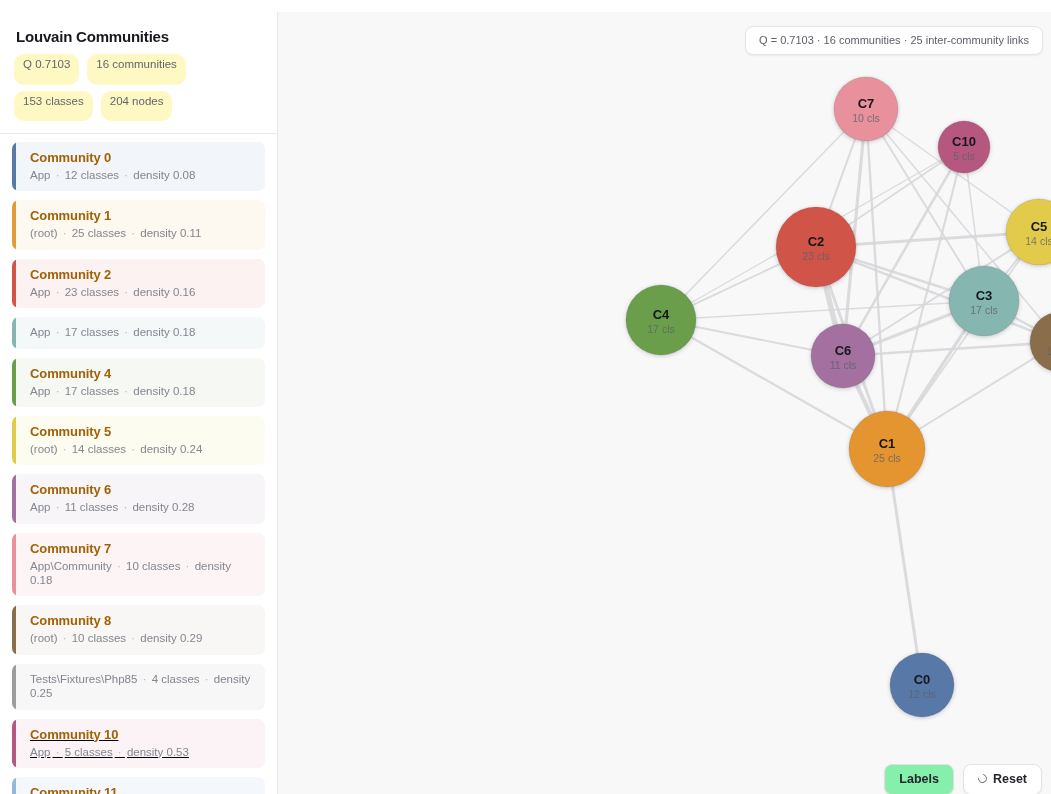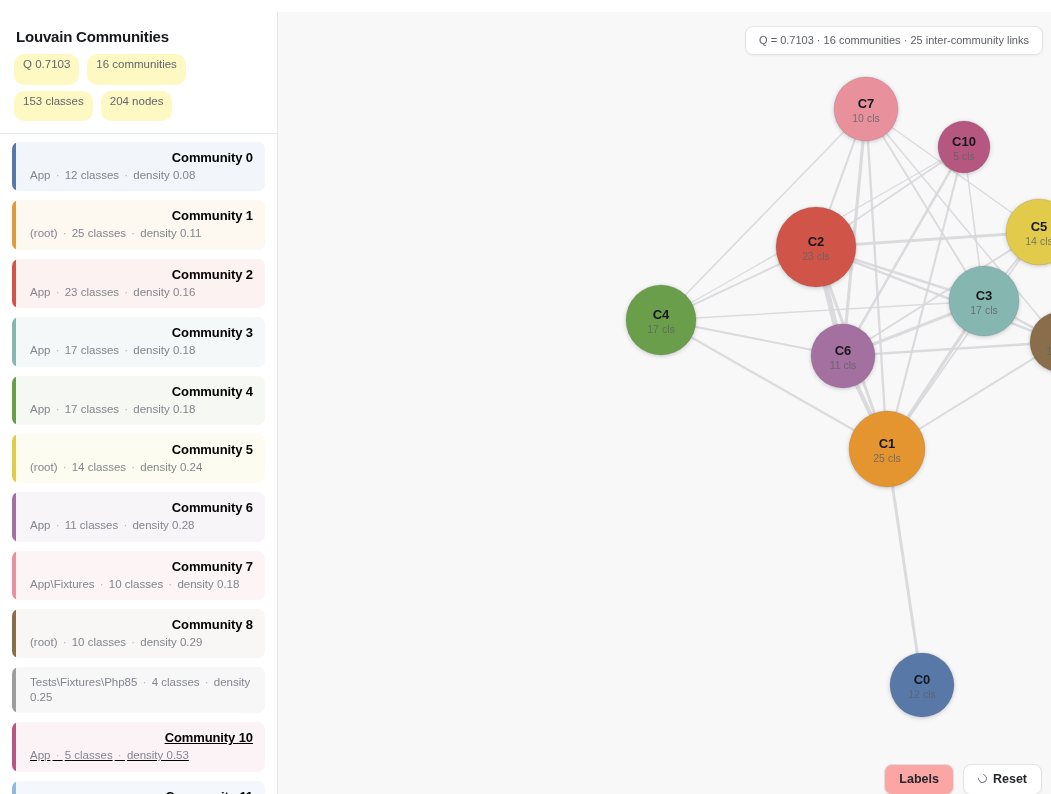"Community 0" .community-name { color: #000000 -> #a16207; text-align: right -> none }
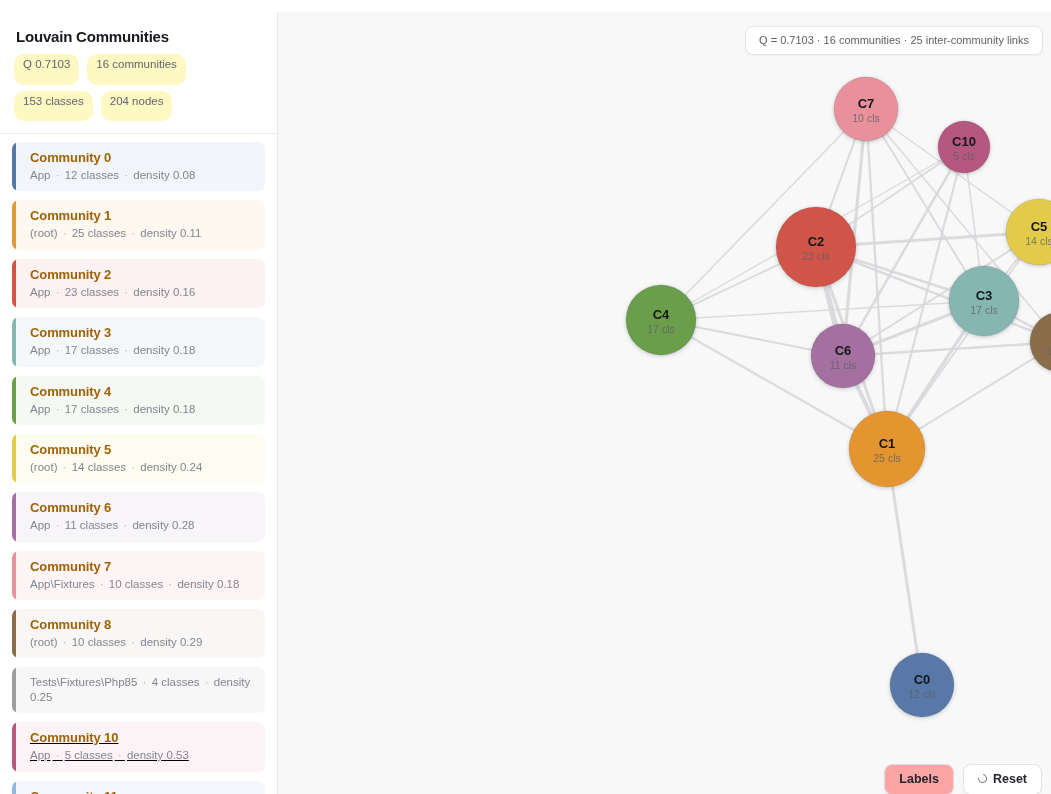"Community 3" div.community-name { html: <div>Community 3</div> -> none }
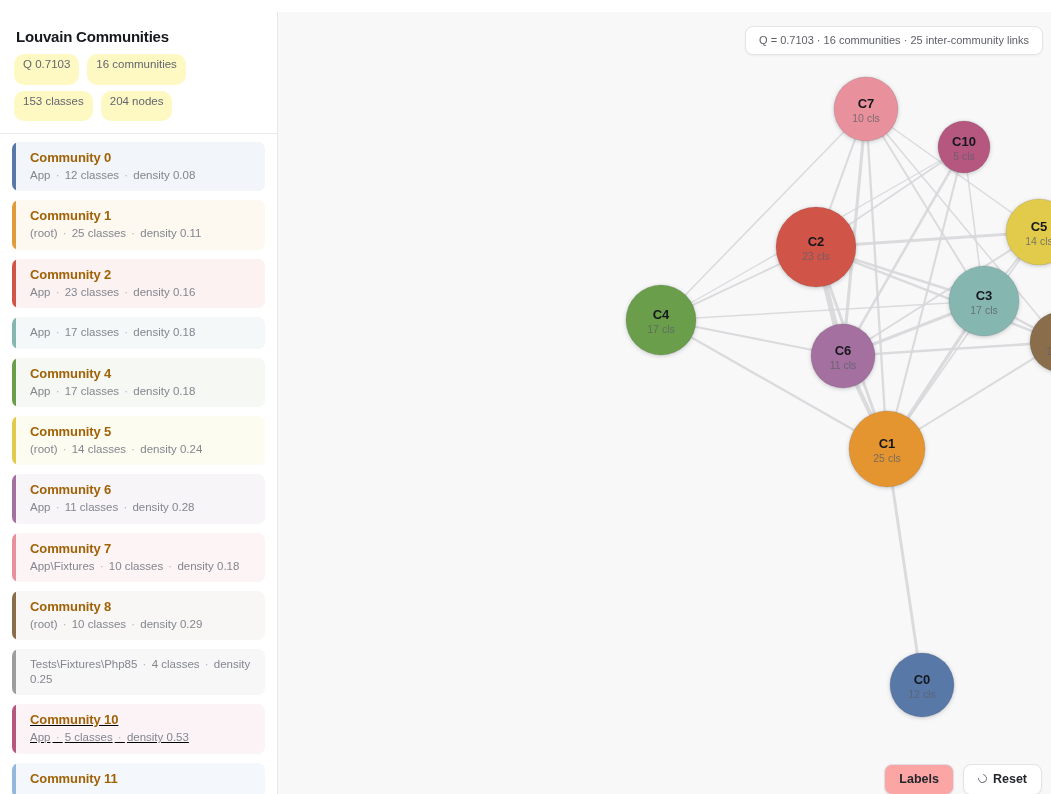"App\Fixtures" span { text: Fixtures -> Community }
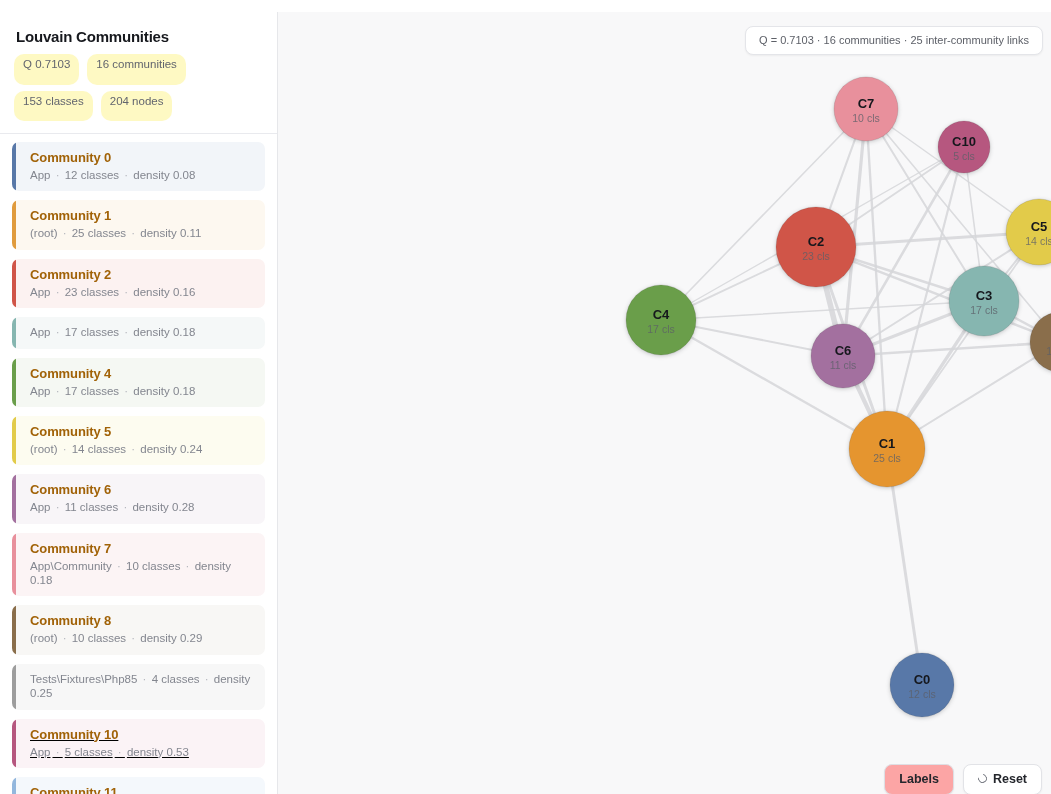"Labels" .ctrl-btn.active { background: #fca5a5 -> #86efac }
